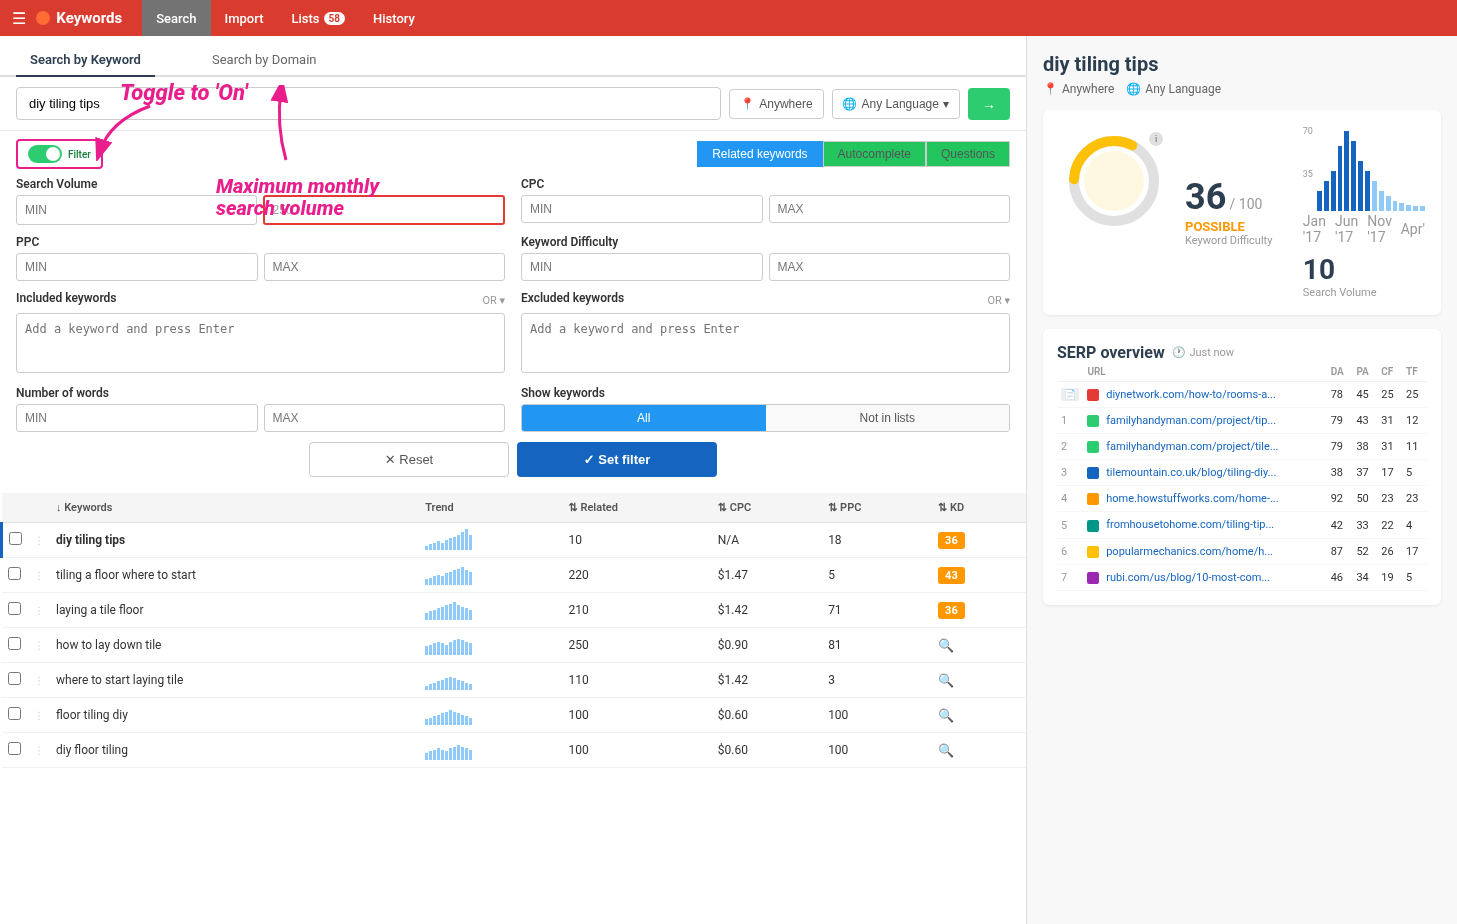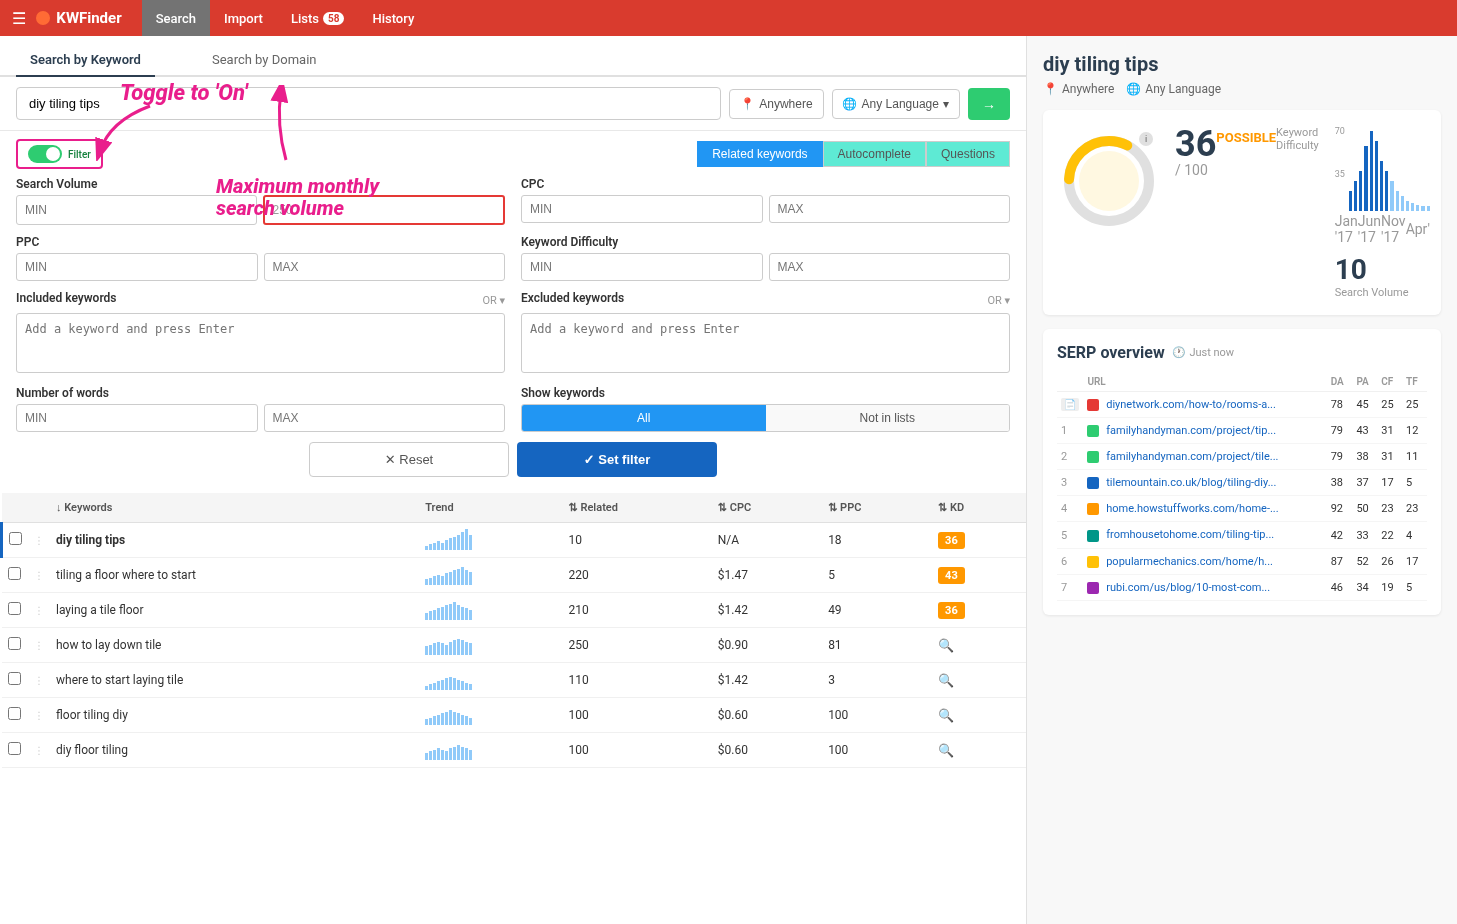"KWFinder" span { text: KWFinder -> Keywords }
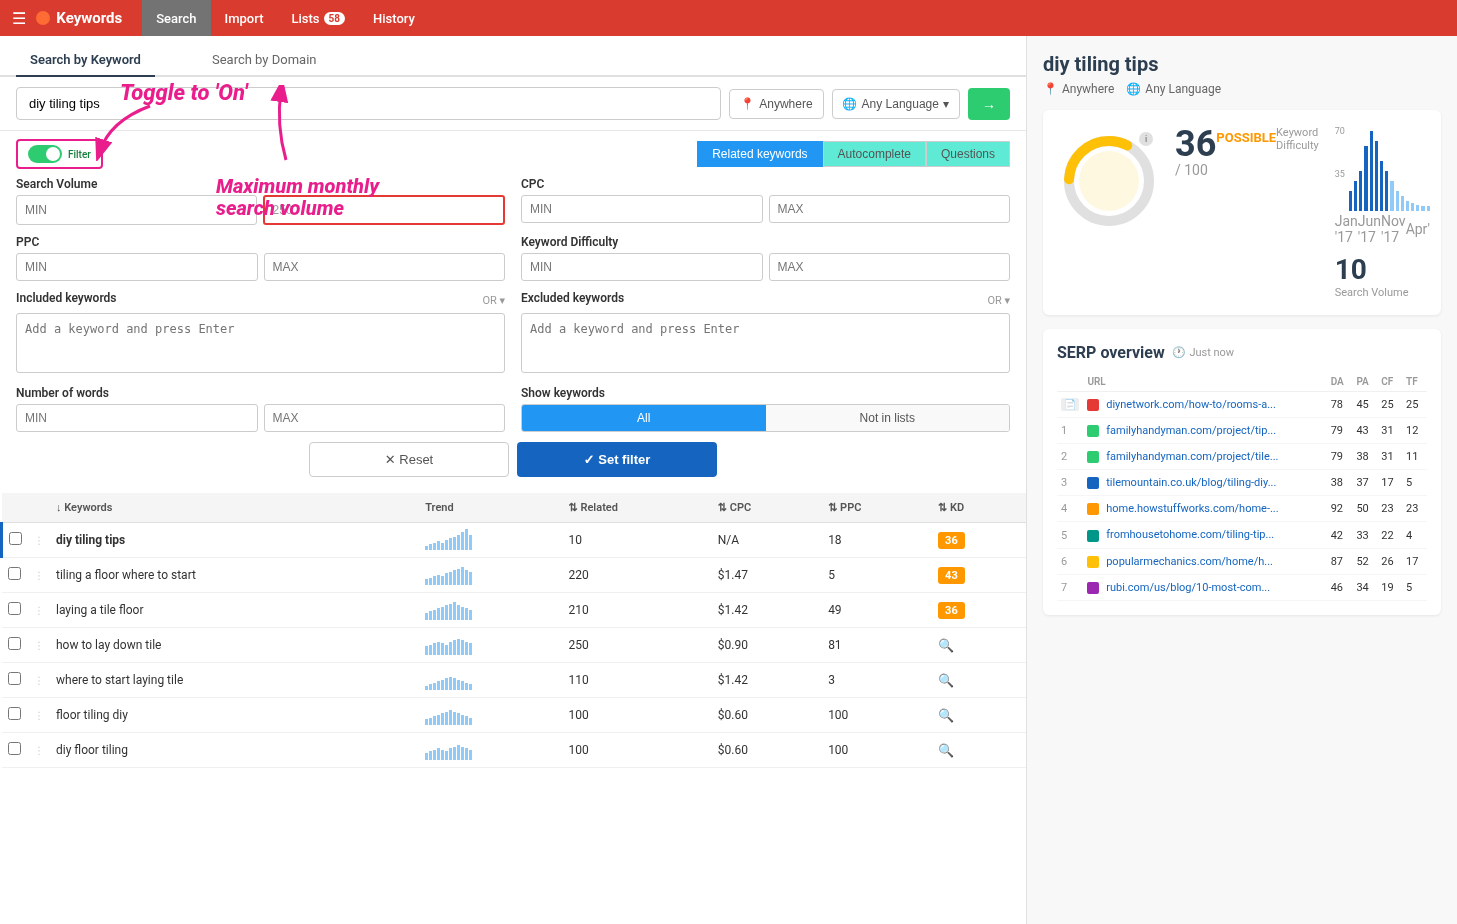"Autocomplete" .kw-type-tab { background: #5eead4 -> #22c55e }
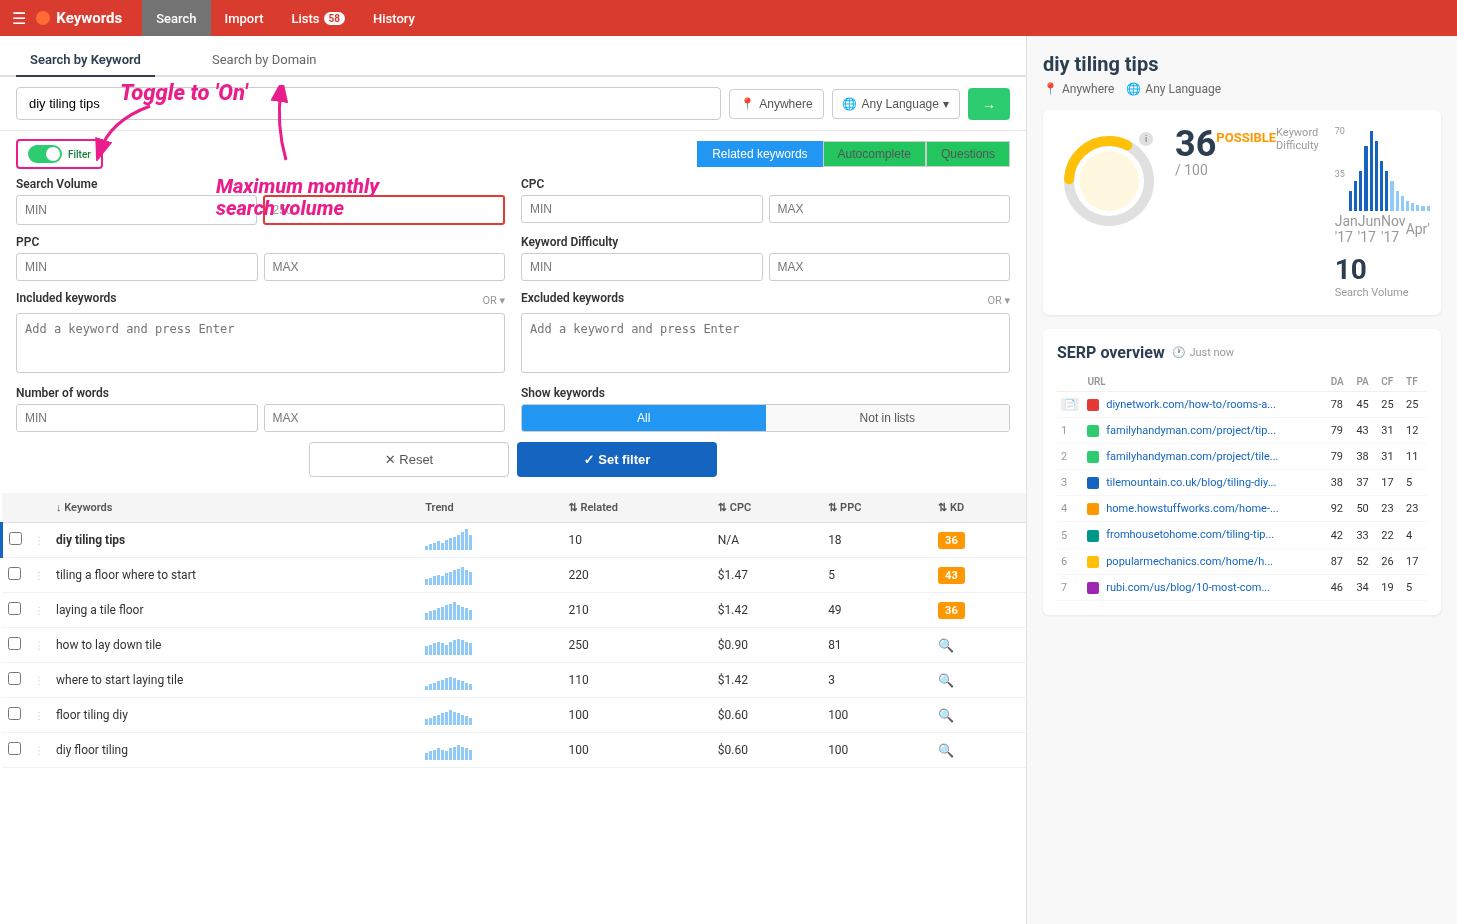"36 / 100" .kd-info { flex-direction: row -> column }
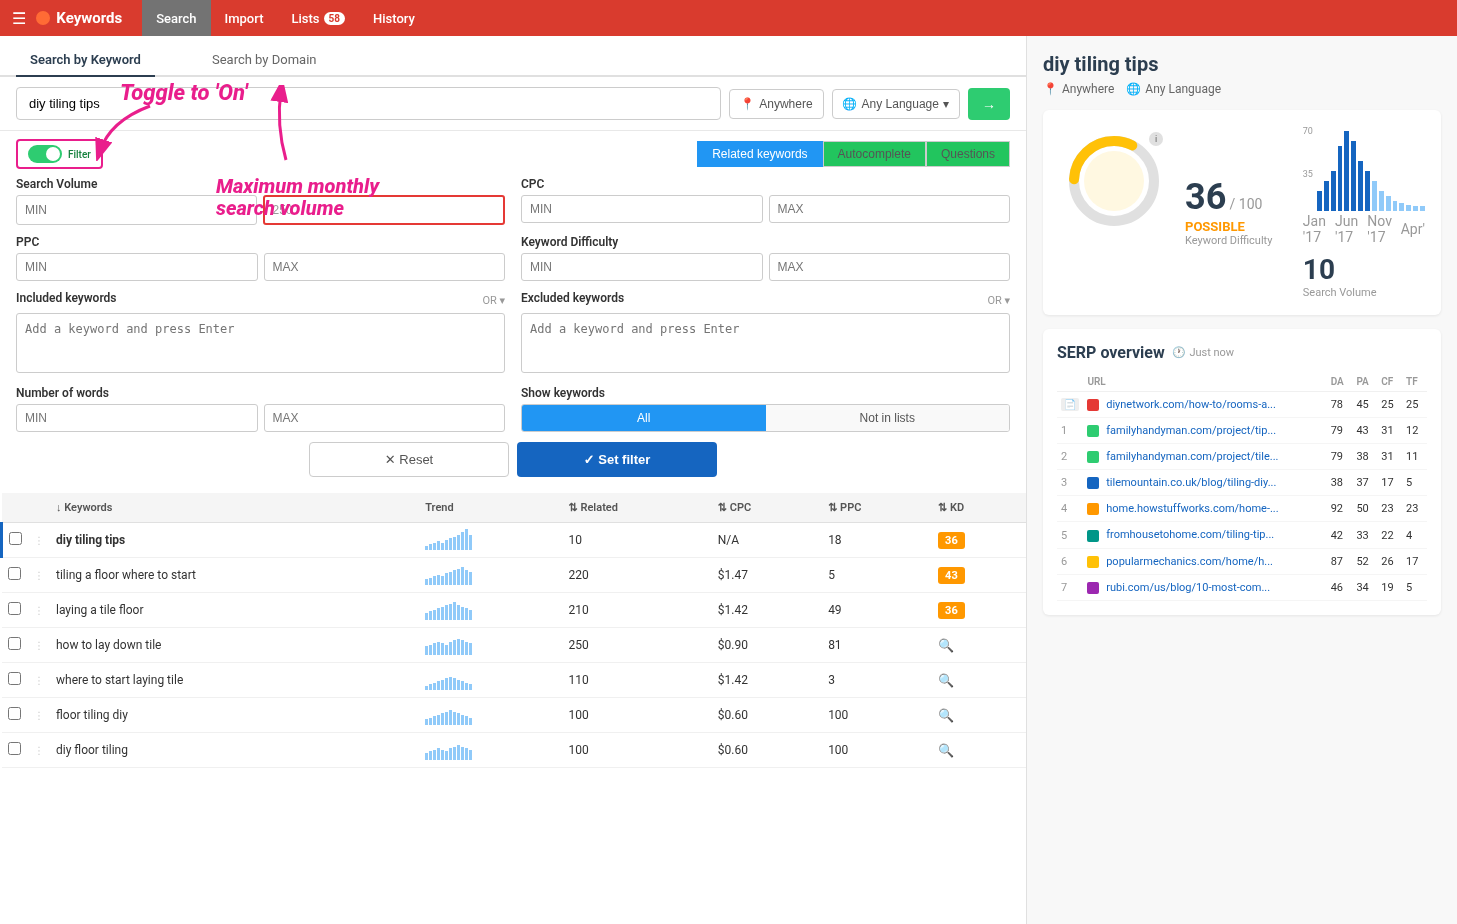"SERP overview" .serp-header { margin-bottom: 10px -> none }
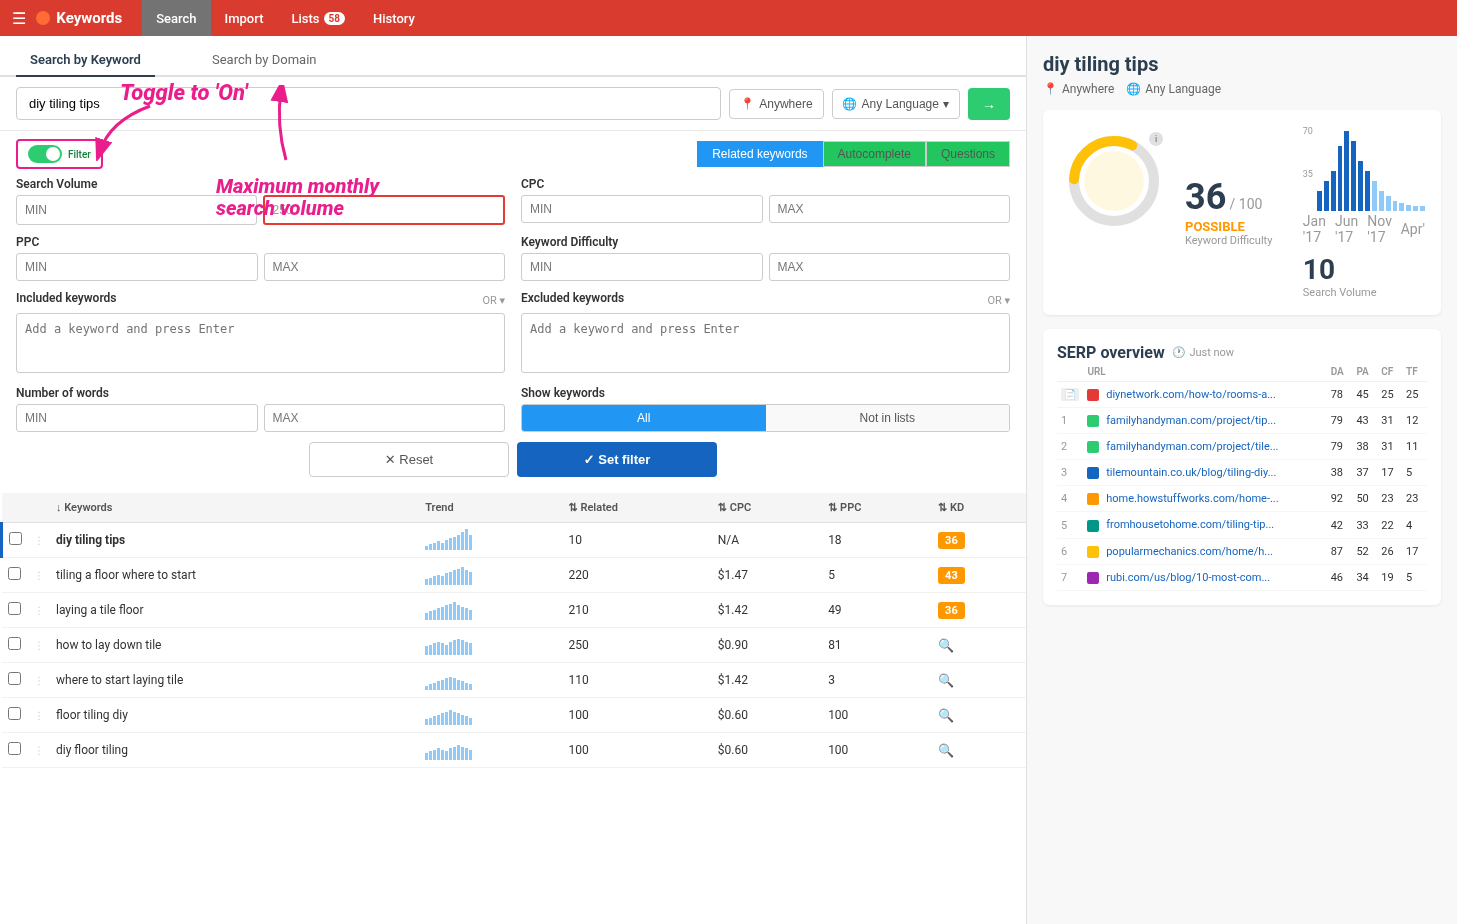"49" td { text: 49 -> 71 }
